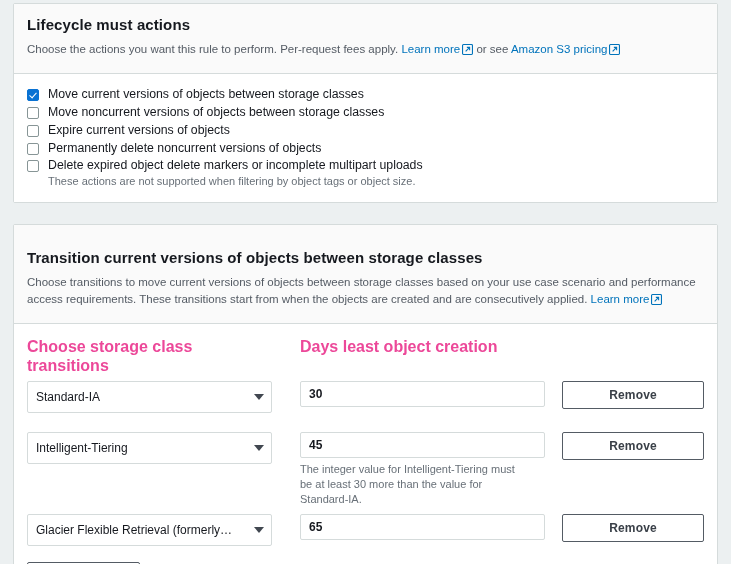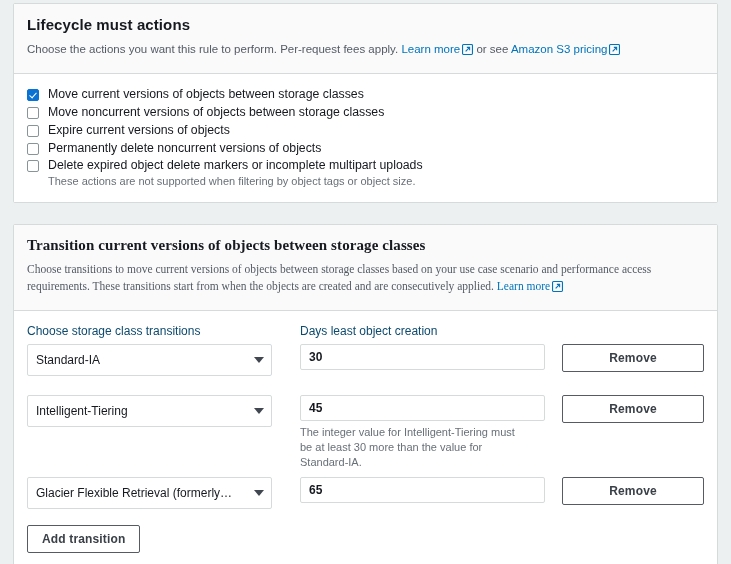"Transition current versions of objects" div.card-header { font-family: Liberation Serif, serif -> none; padding-top: 11px -> 24px }
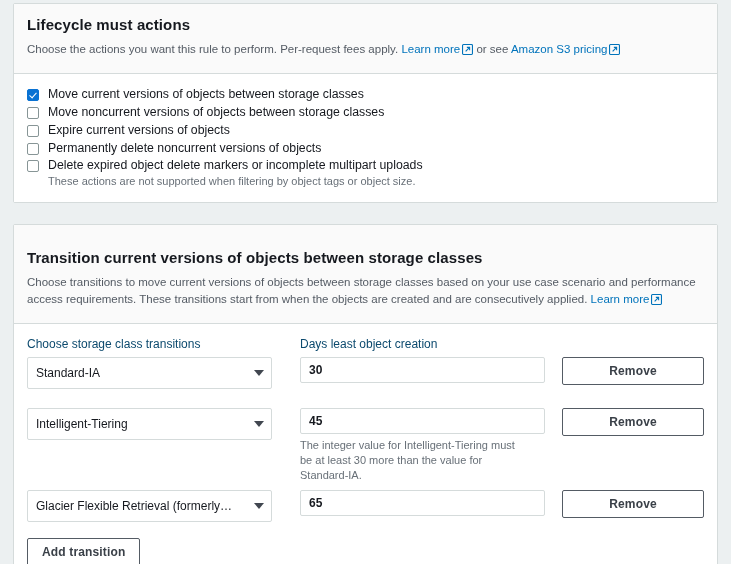"Choose storage class transitions" .field-label { color: #0c4a6e -> #ec4899; font-size: 12px -> 16px; font-weight: normal -> bold }
